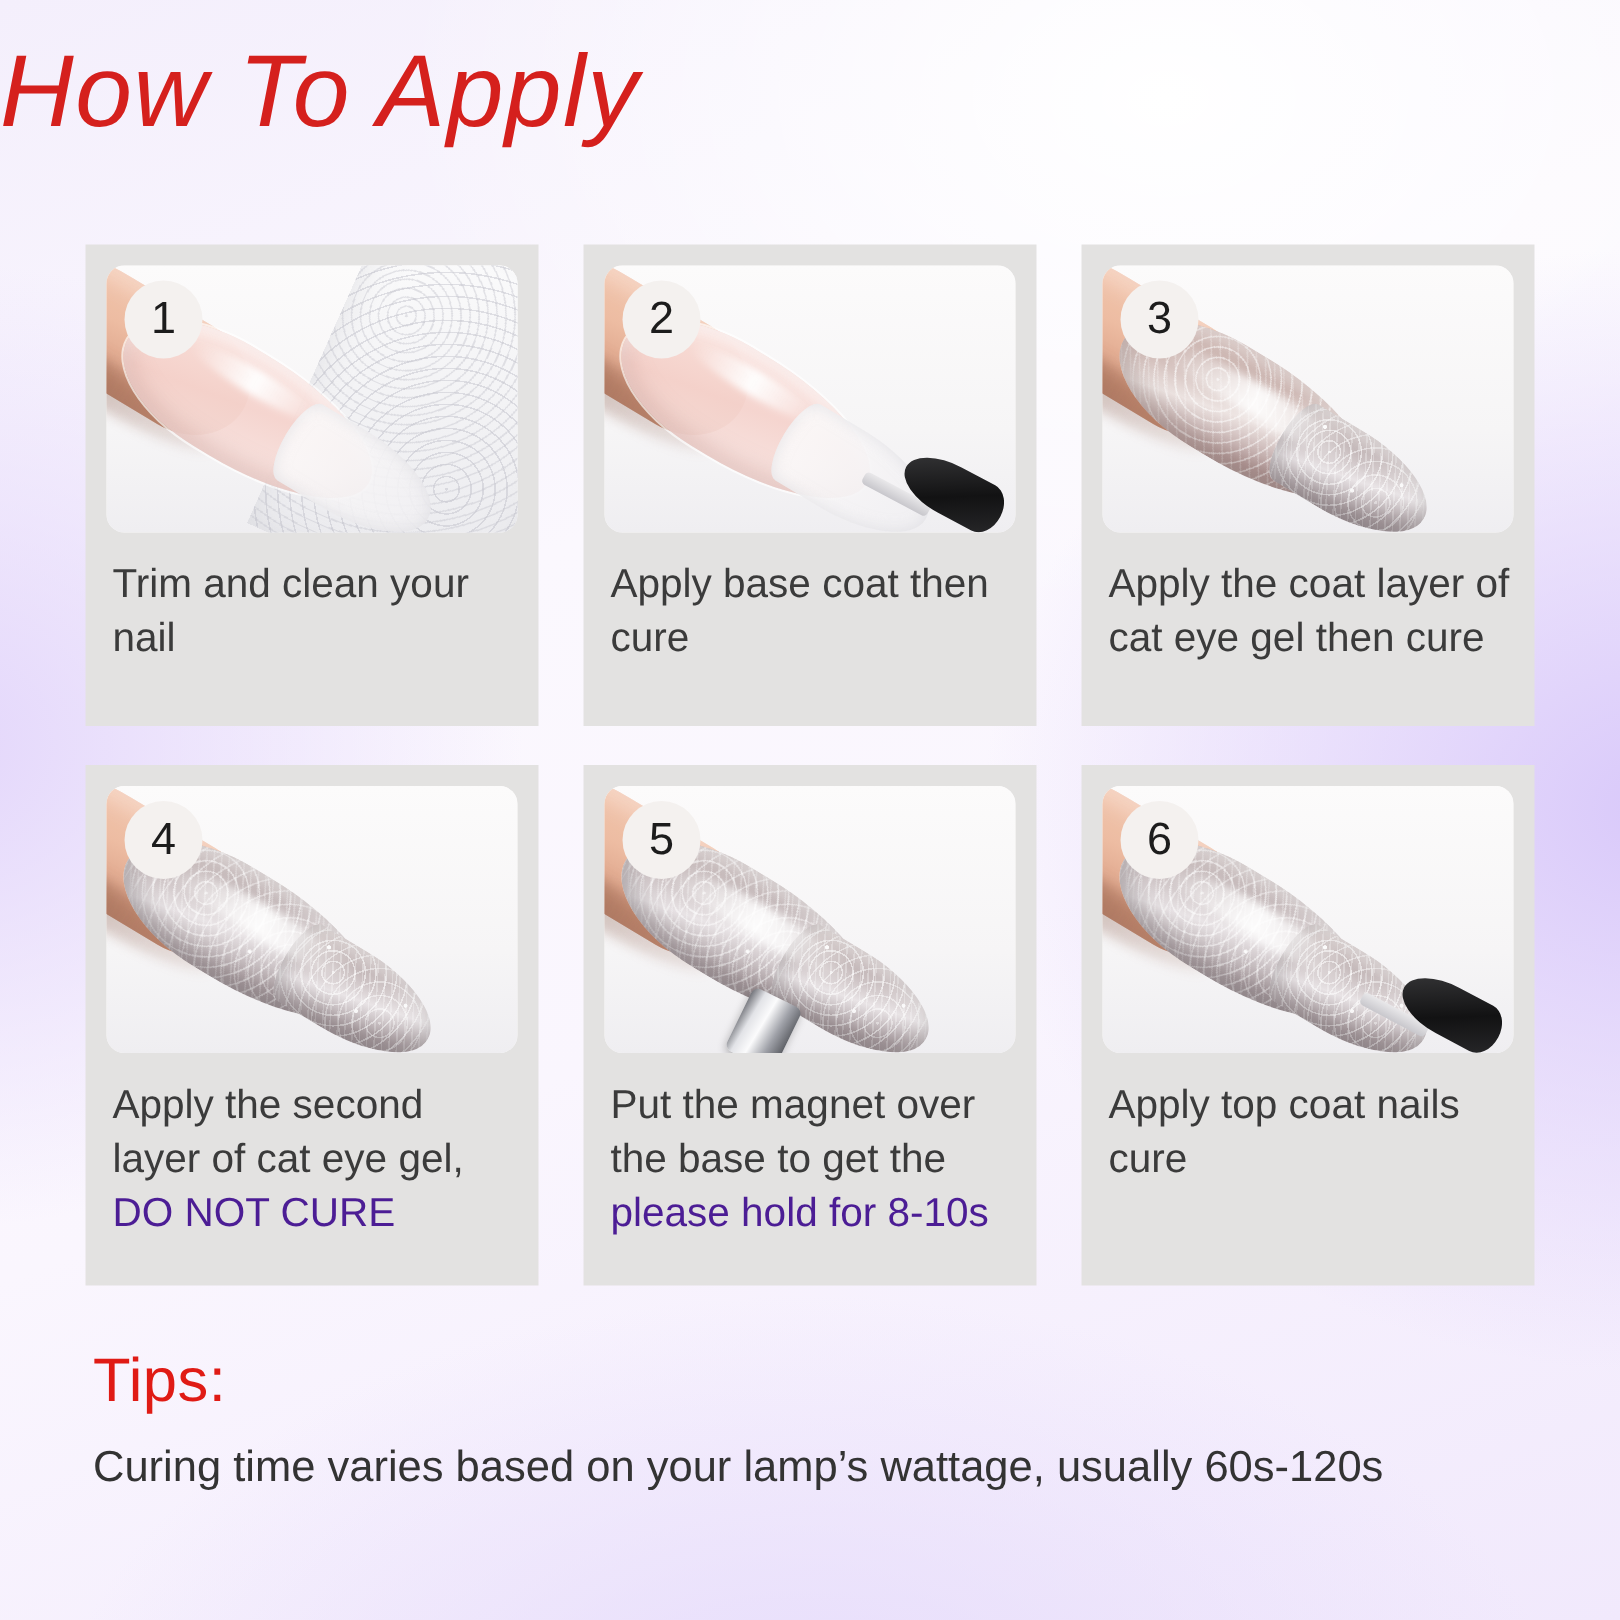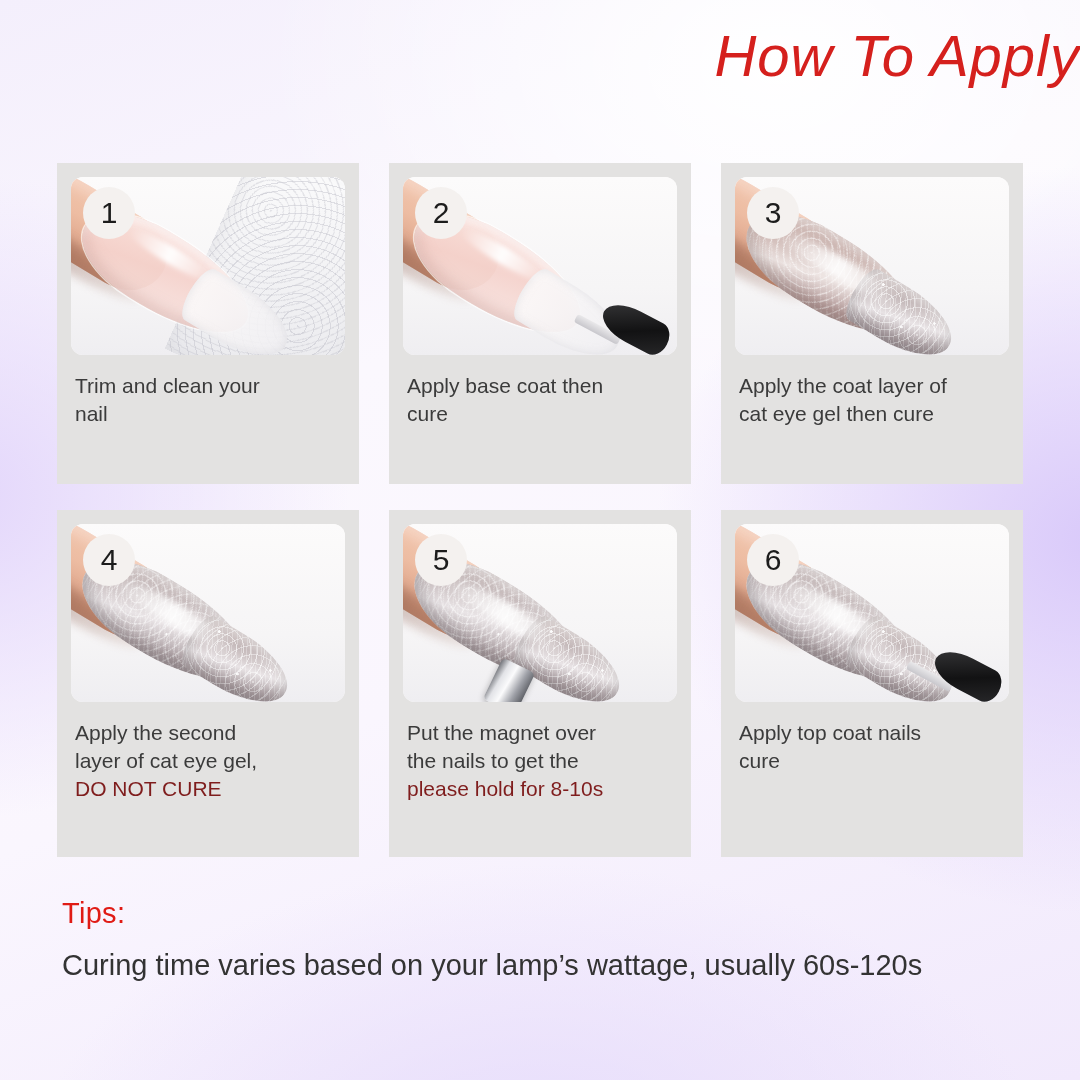"How To Apply" #title { font-size: 58px -> 68px; text-align: right -> left }
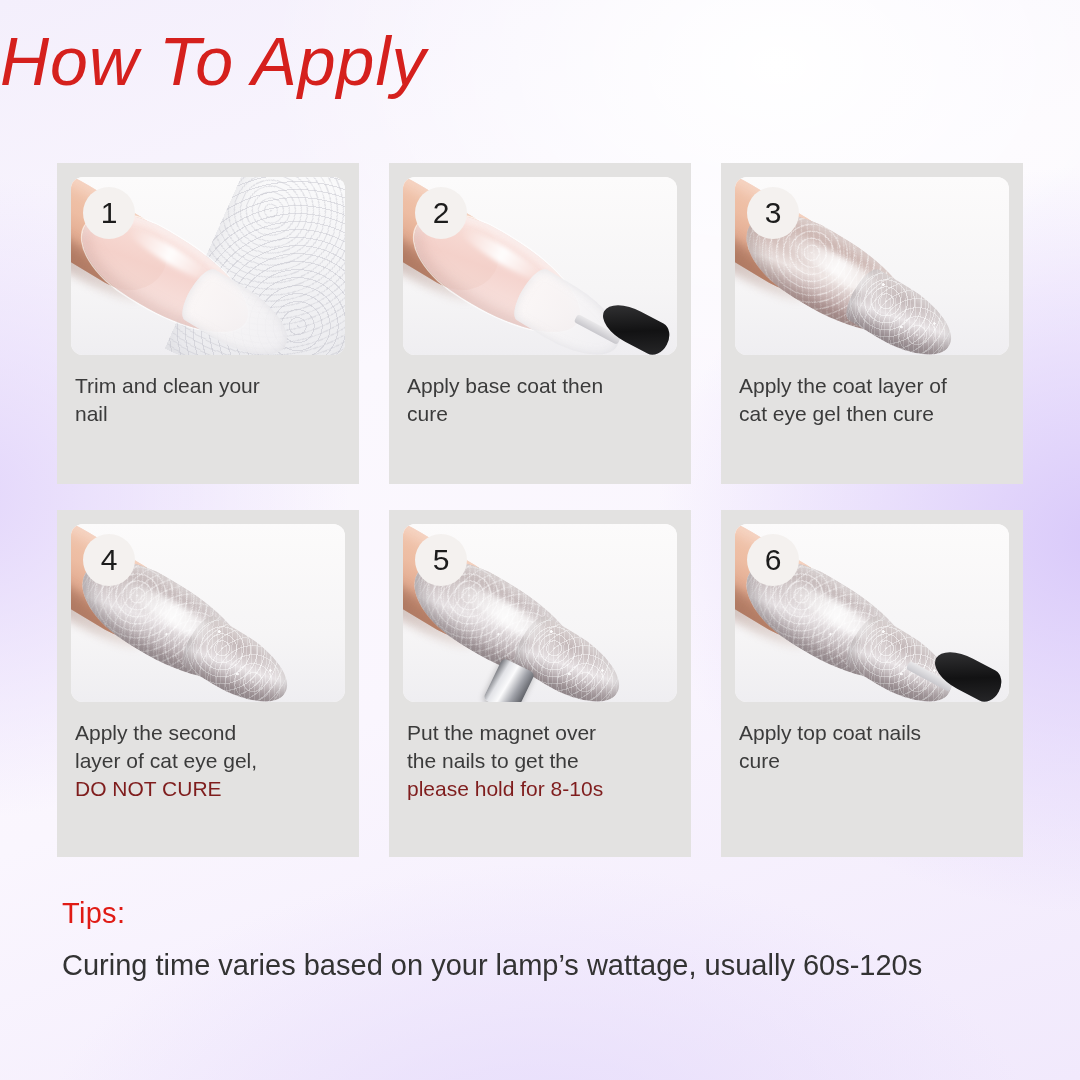"Trim and clean your" .caption { font-size: 21px -> 27px }
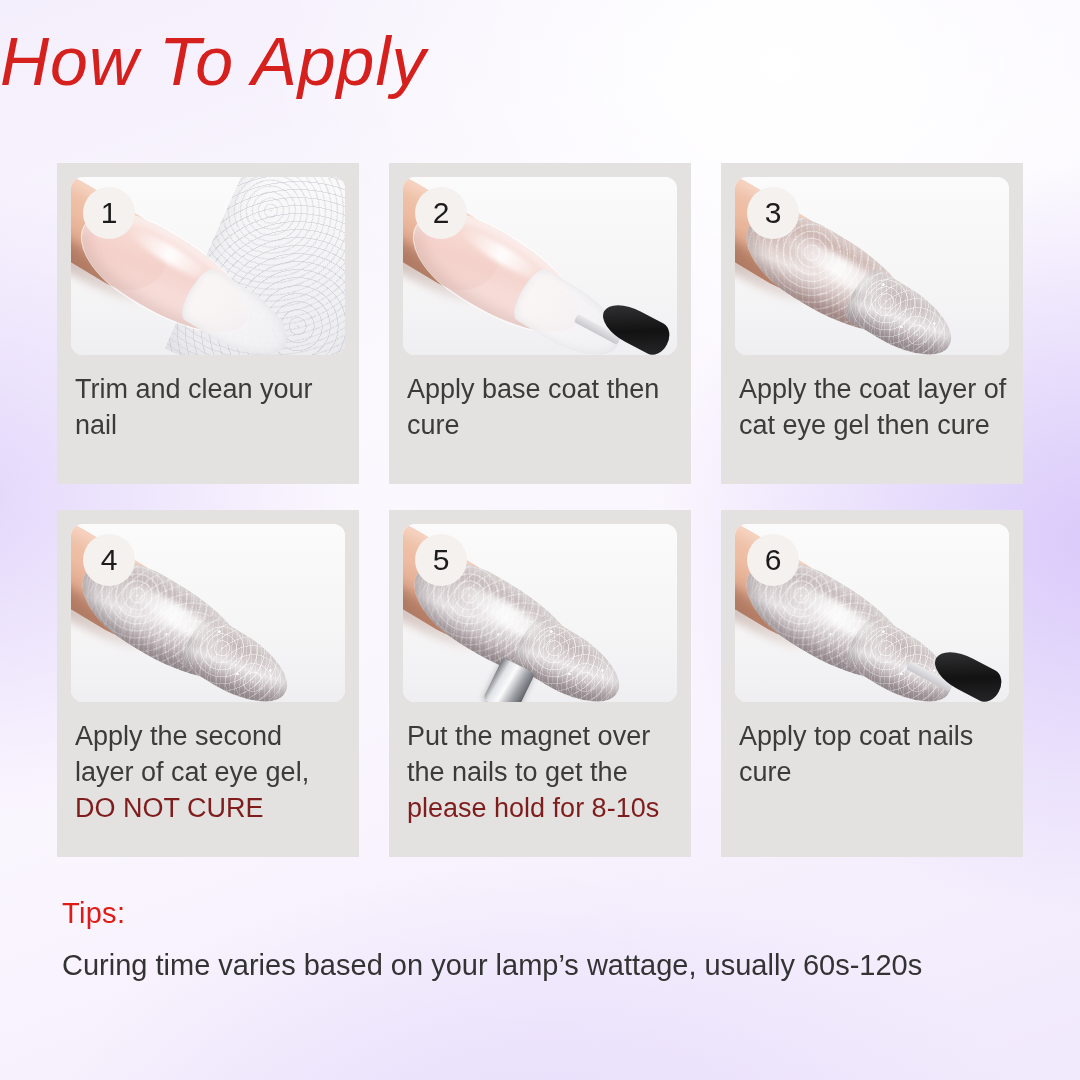"the nails to get the" div { text: nails -> base }
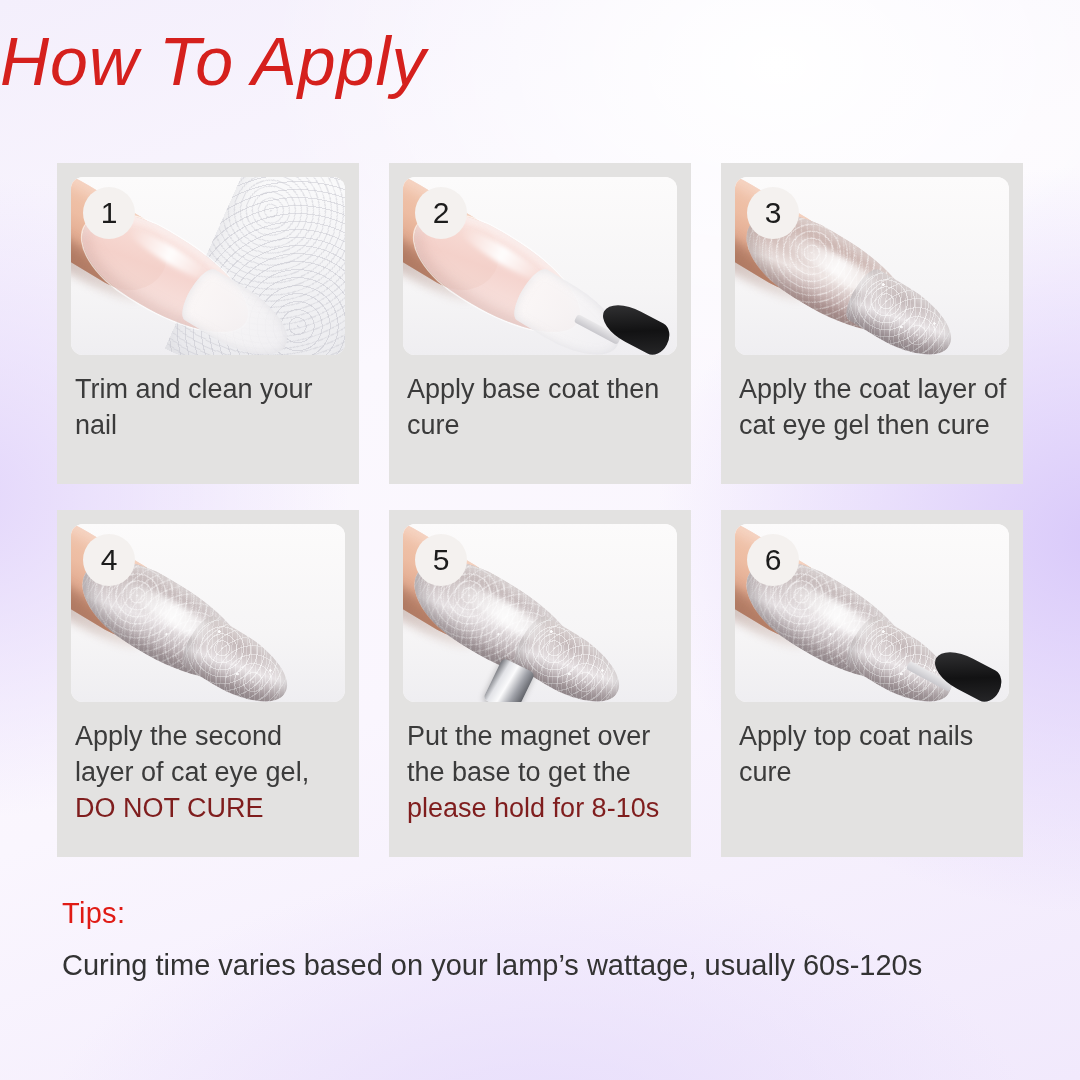"DO NOT CURE" .caption .warn { color: #7f1d1d -> #4c1d95 }
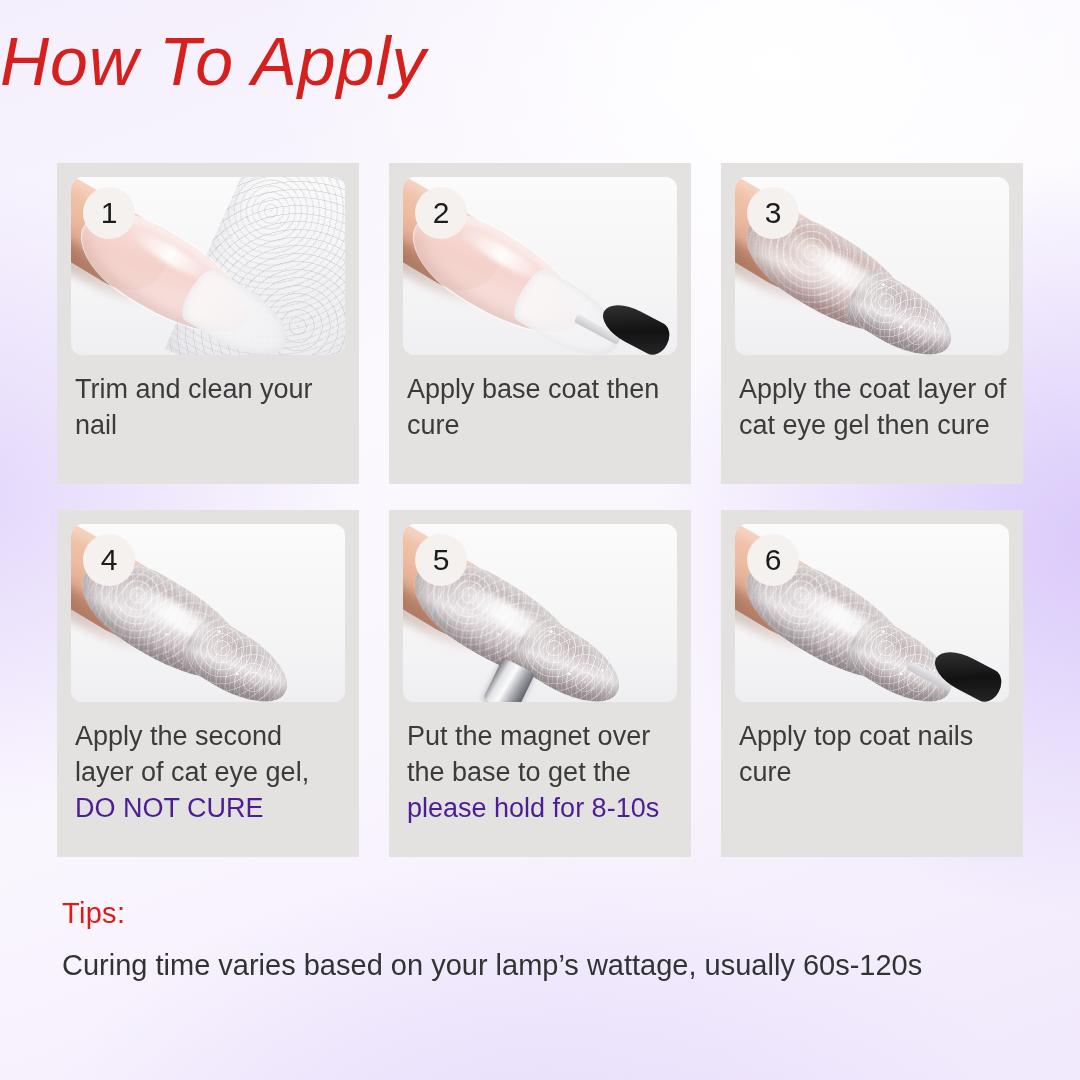"Tips:" #tips-heading { font-size: 29px -> 41px }
